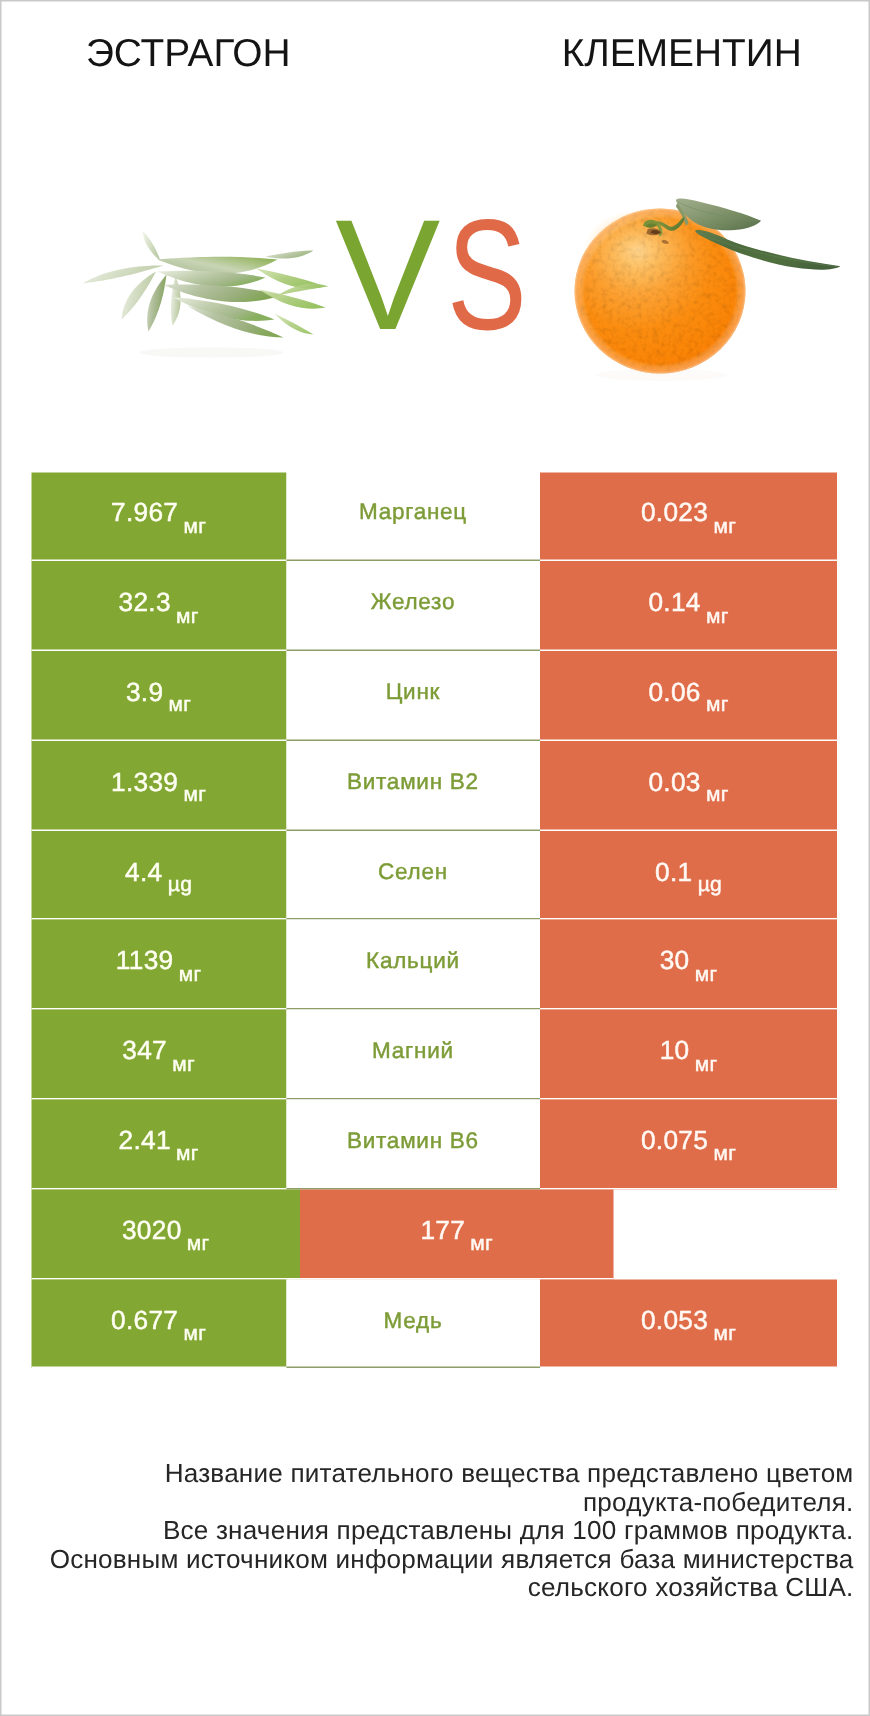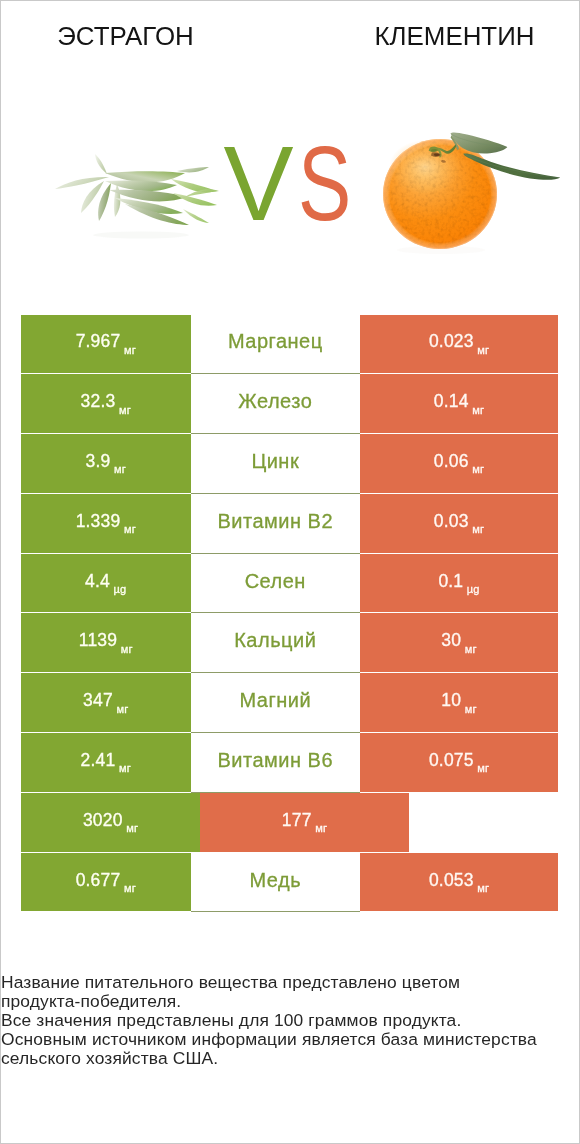"мг" .unit { font-size: 11px -> 14px }
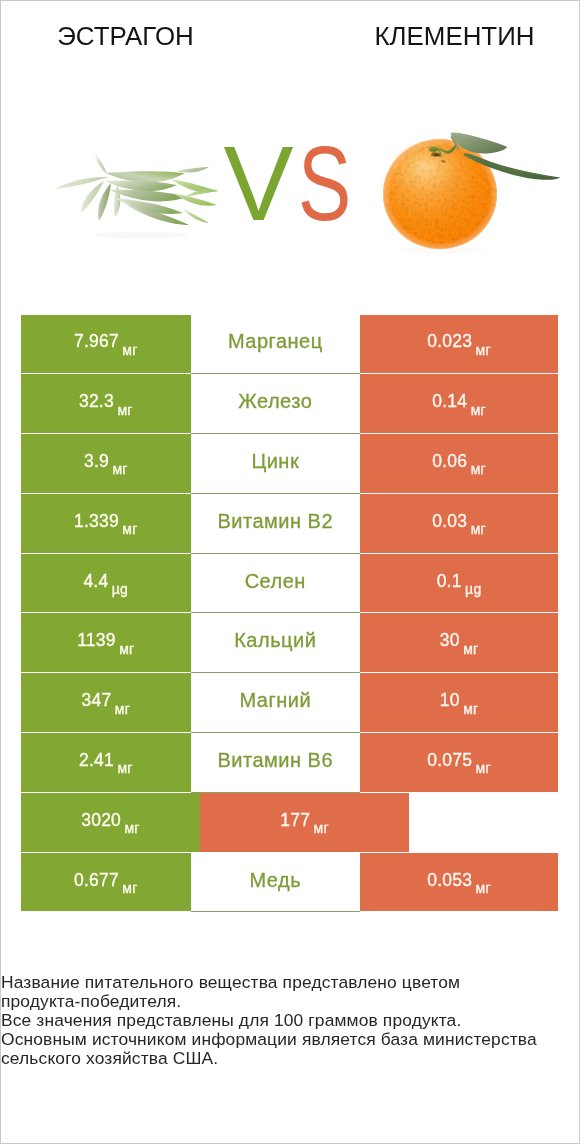"Марганец" .c-mid { font-size: 20px -> 15px }
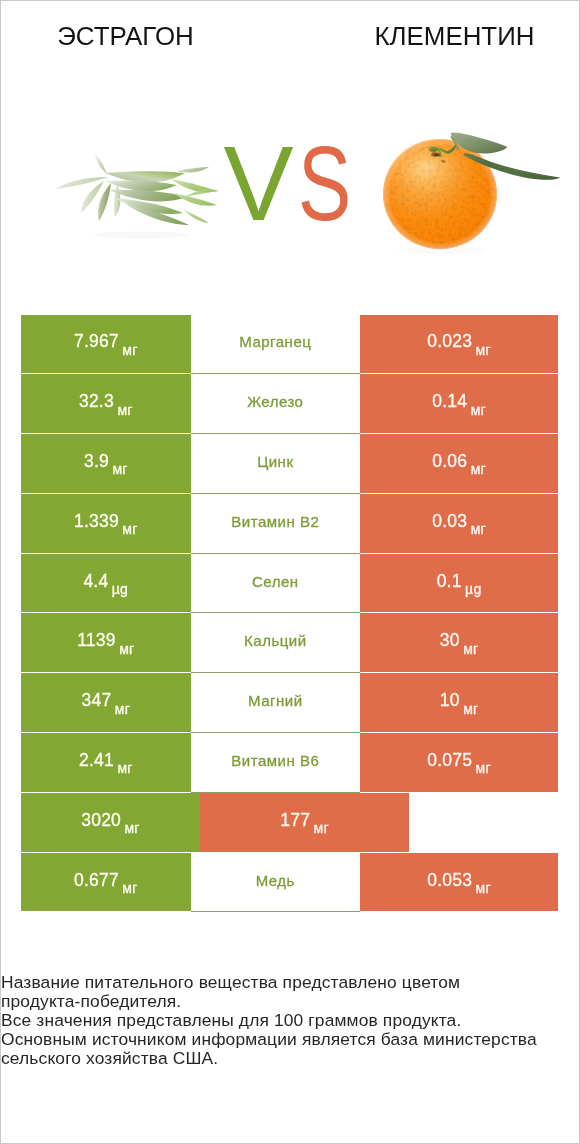"Название питательного вещества" #footer { text-align: left -> right }
